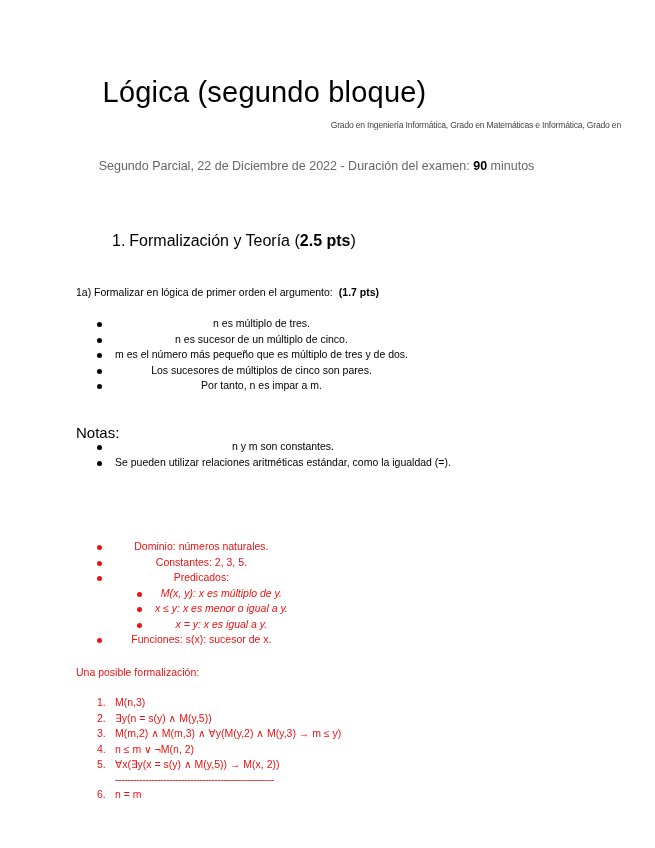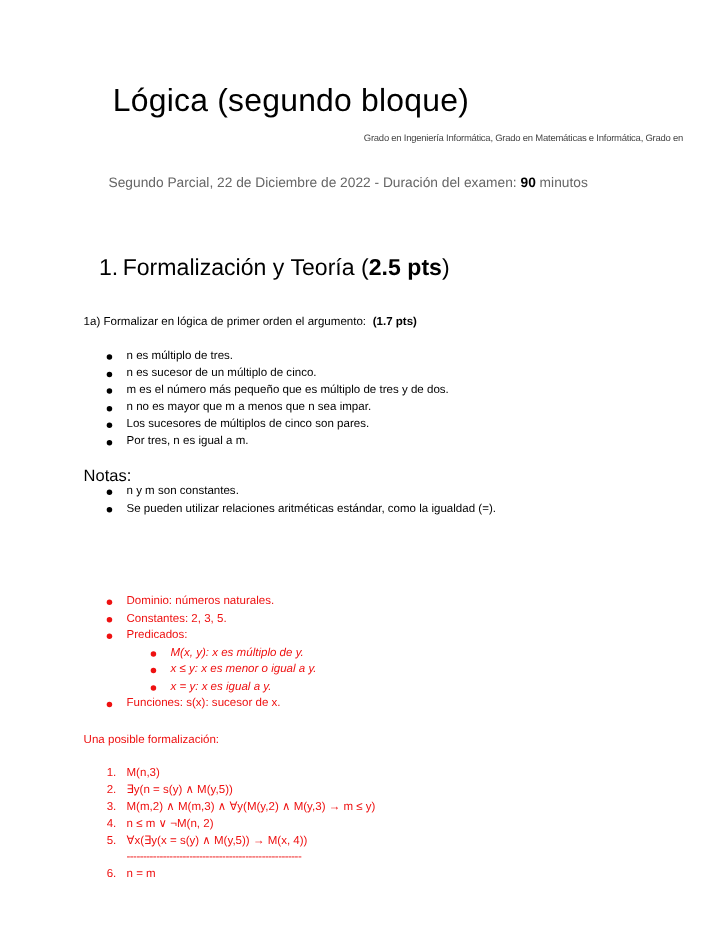"1. Formalización y Teoría (2.5" .section-heading { font-size: 21px -> 16px; left: 90px -> 112px }
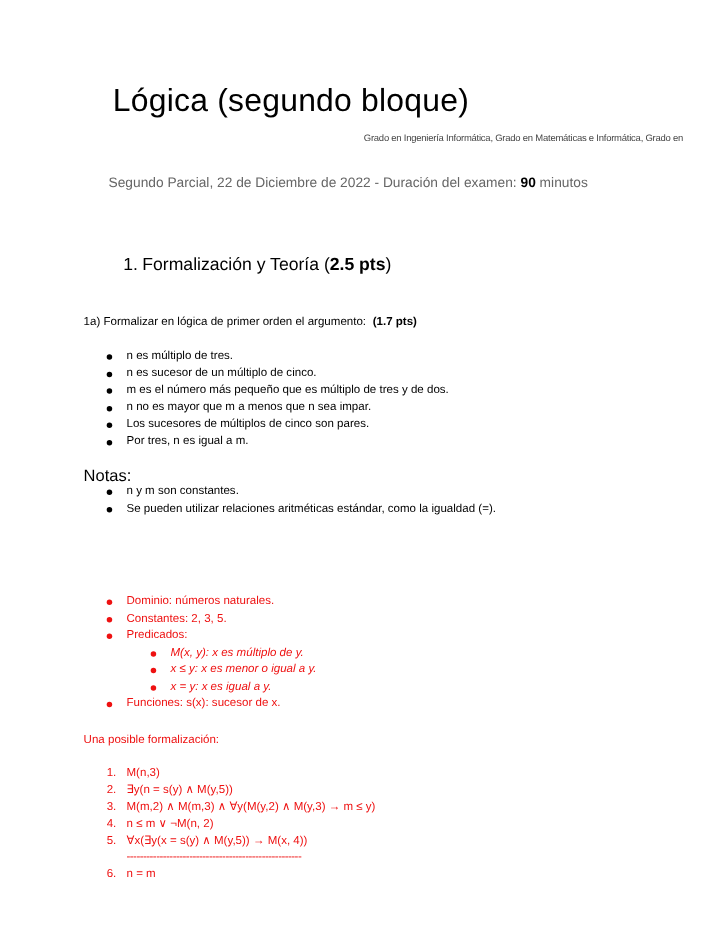"n es múltiplo de tres." ul.blist { text-align: none -> center }
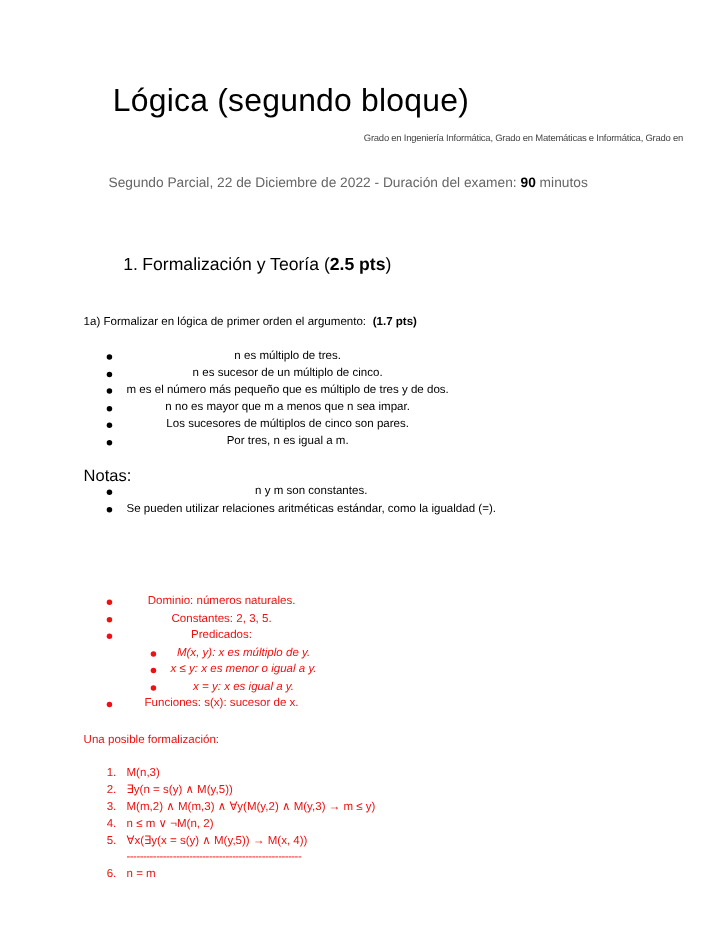"n no es mayor que" li { html: <li><span></span><span>n no es mayor que m a menos que n sea impar.</span></li> -> none }
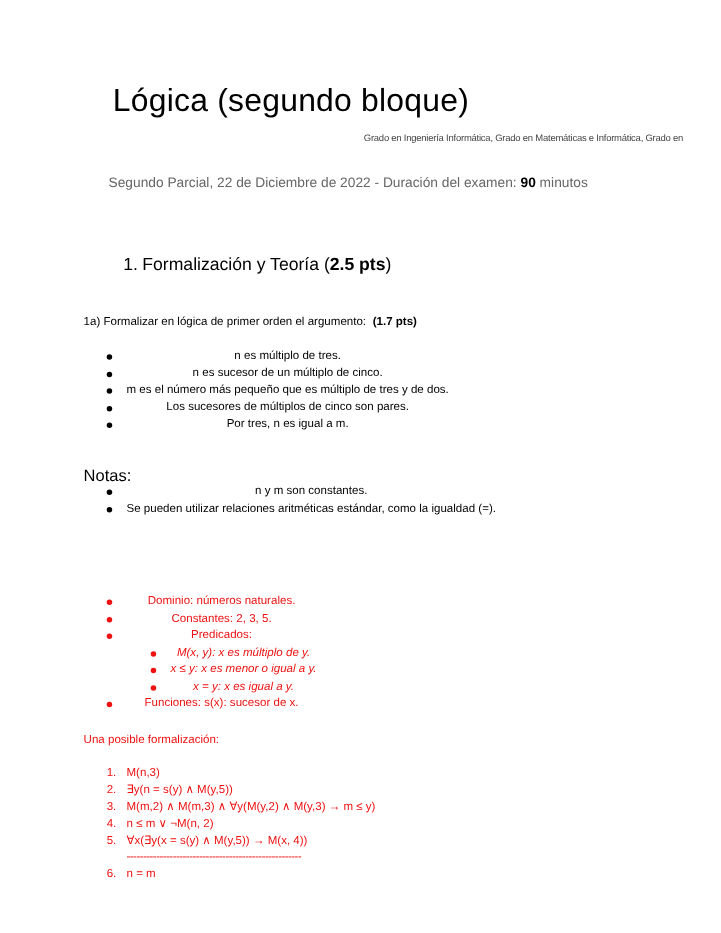"Por tres, n es igual" span { text: tres, n es igual -> tanto, n es impar }
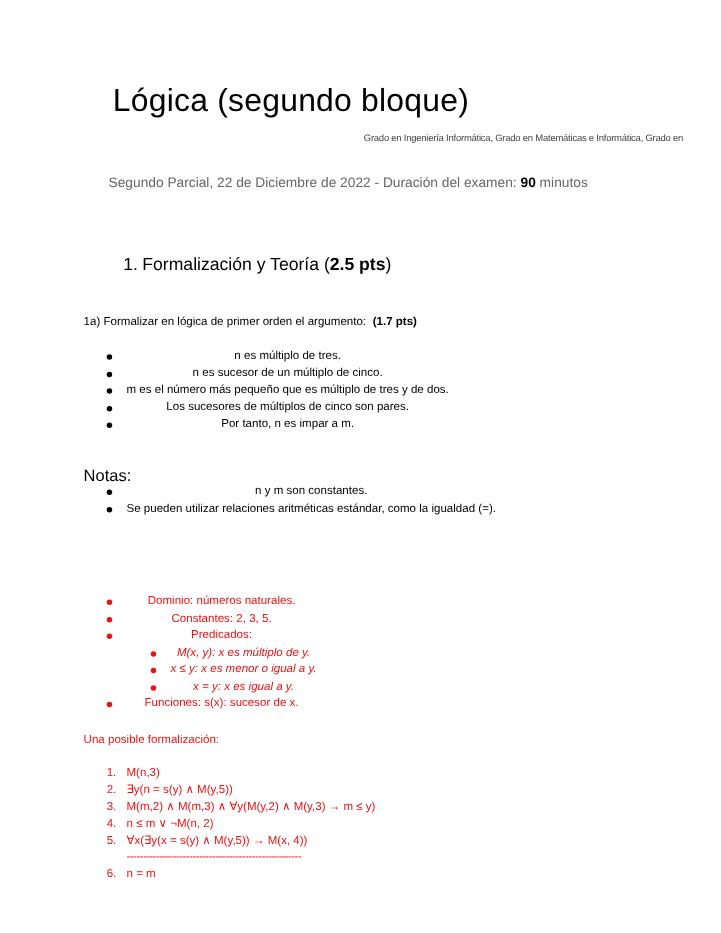"∀x(∃y(x = s(y) ∧ M(y,5))" span { text: 4 -> 2 }
